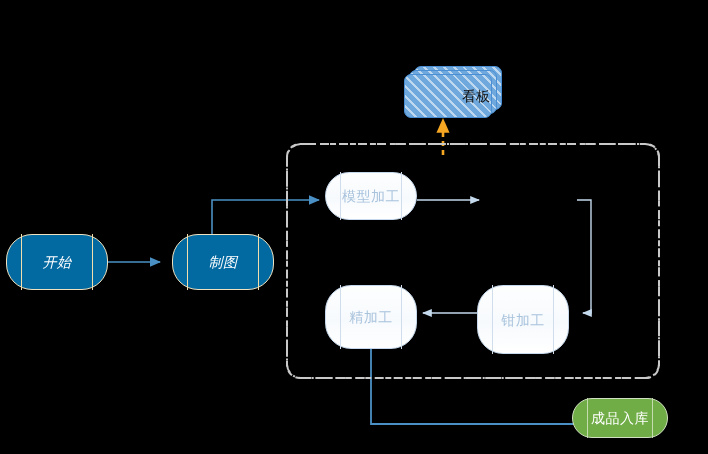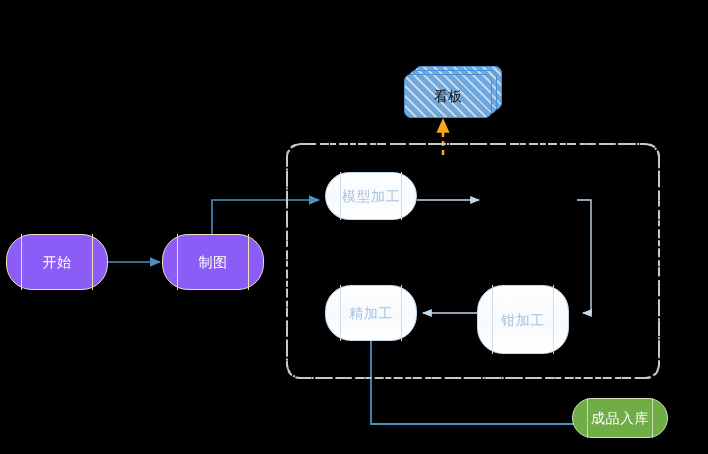"看板" .stack .label { margin-left: none -> 28px }
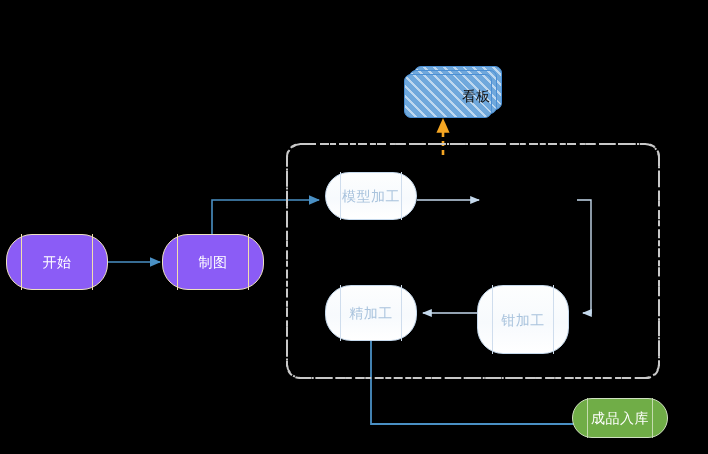"开始" .node.orange { background: #8b5cf6 -> #0369a1; font-style: none -> italic }
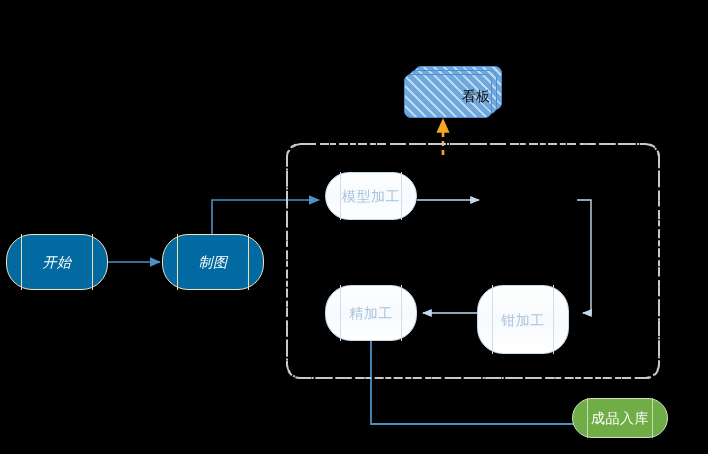"制图" div.node { left: 162px -> 172px }
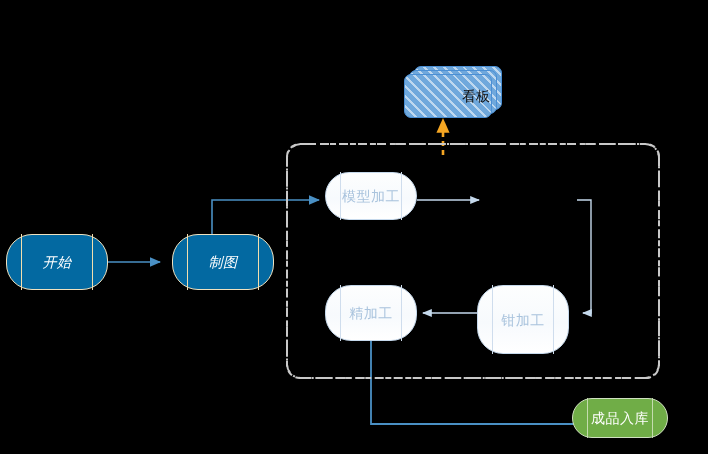"精加工" div.node { height: 56px -> 64px }
